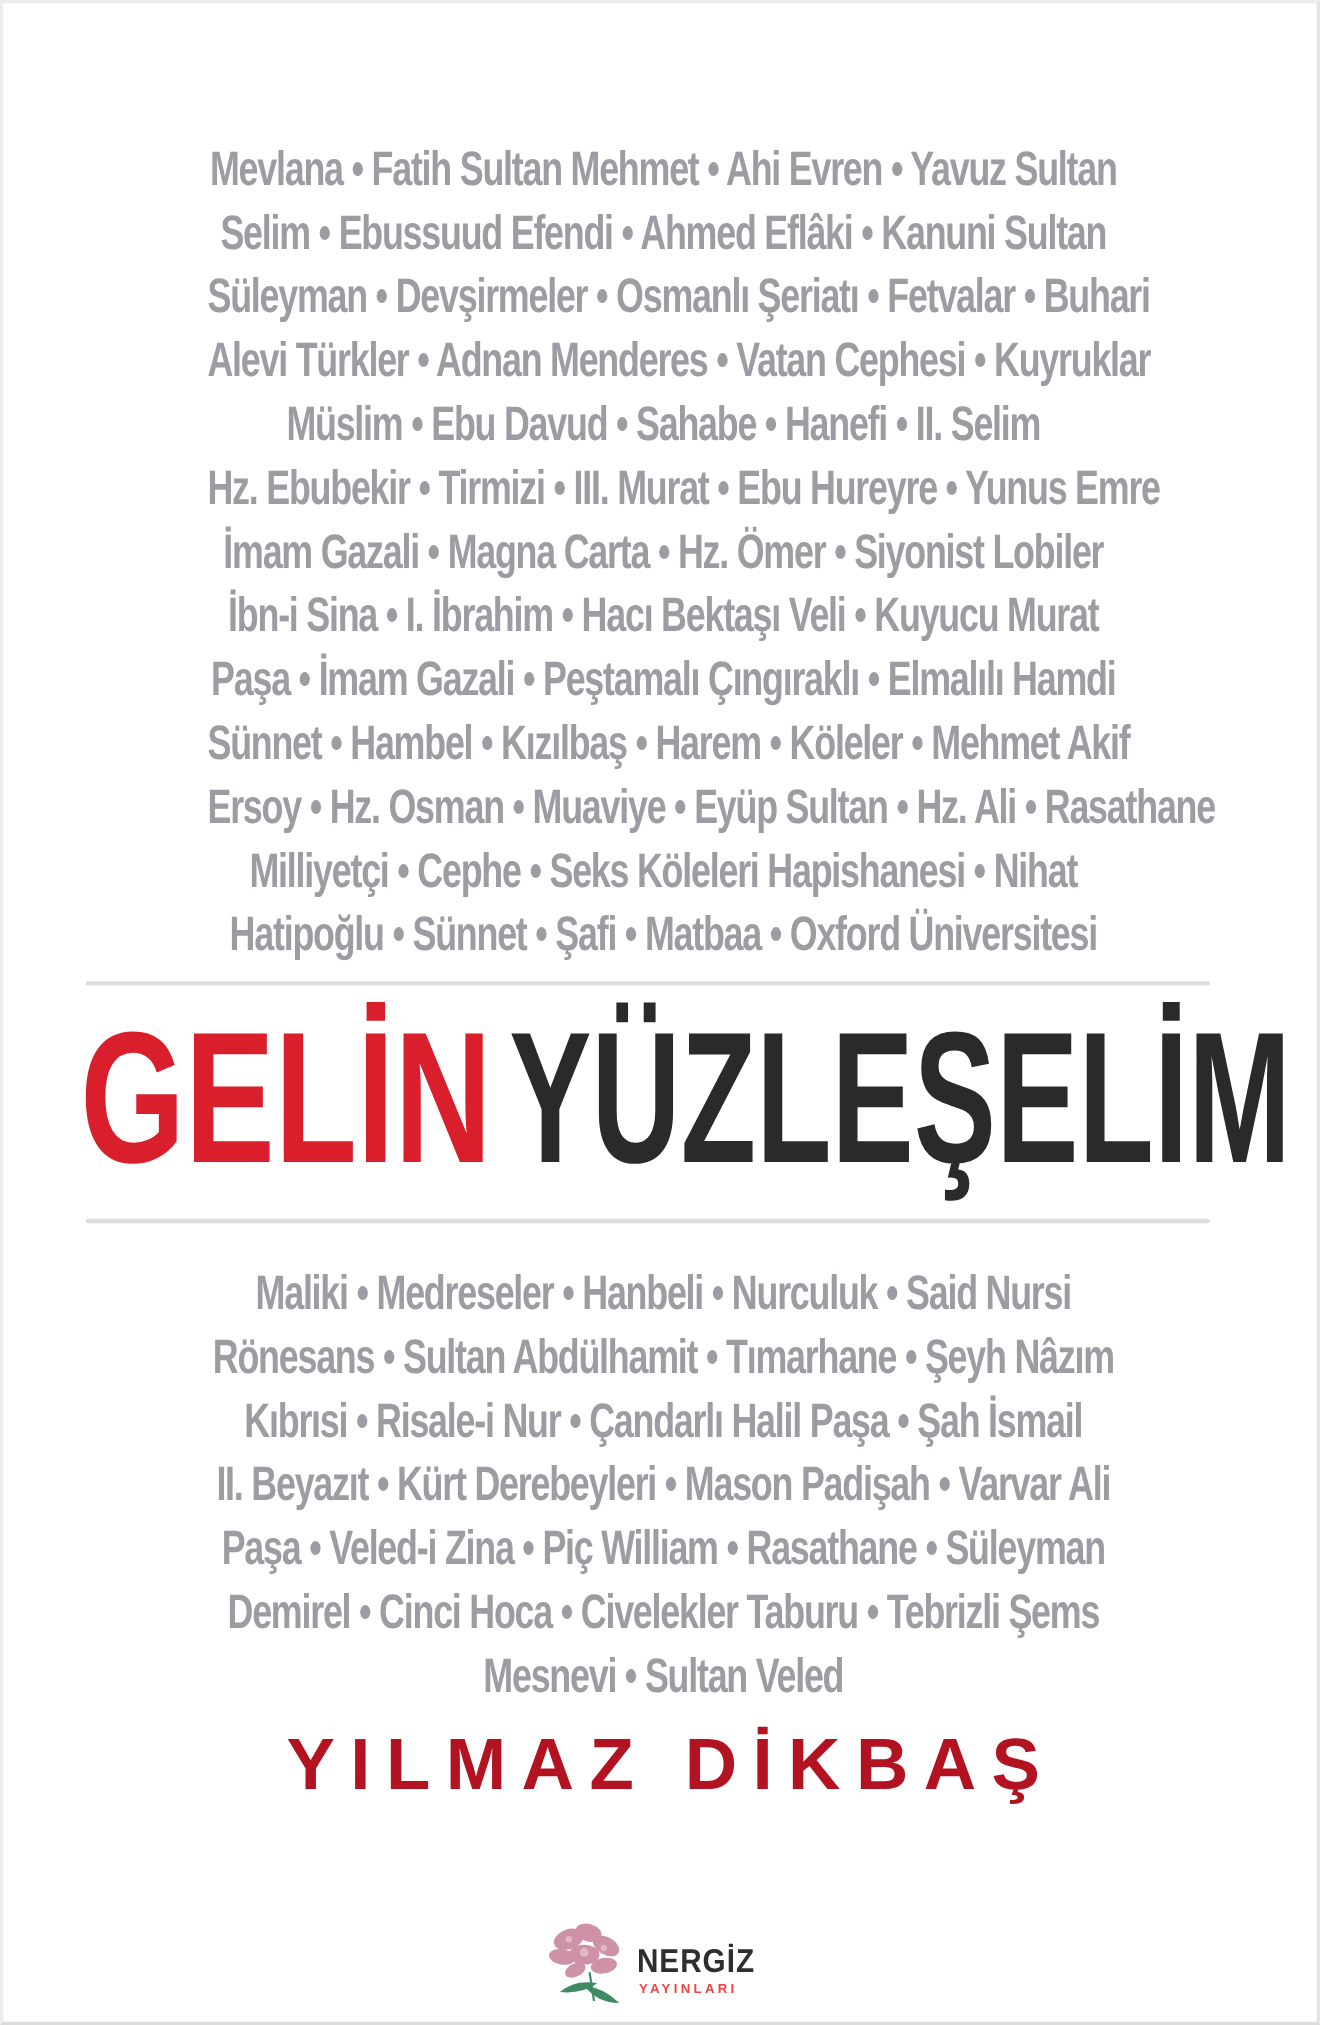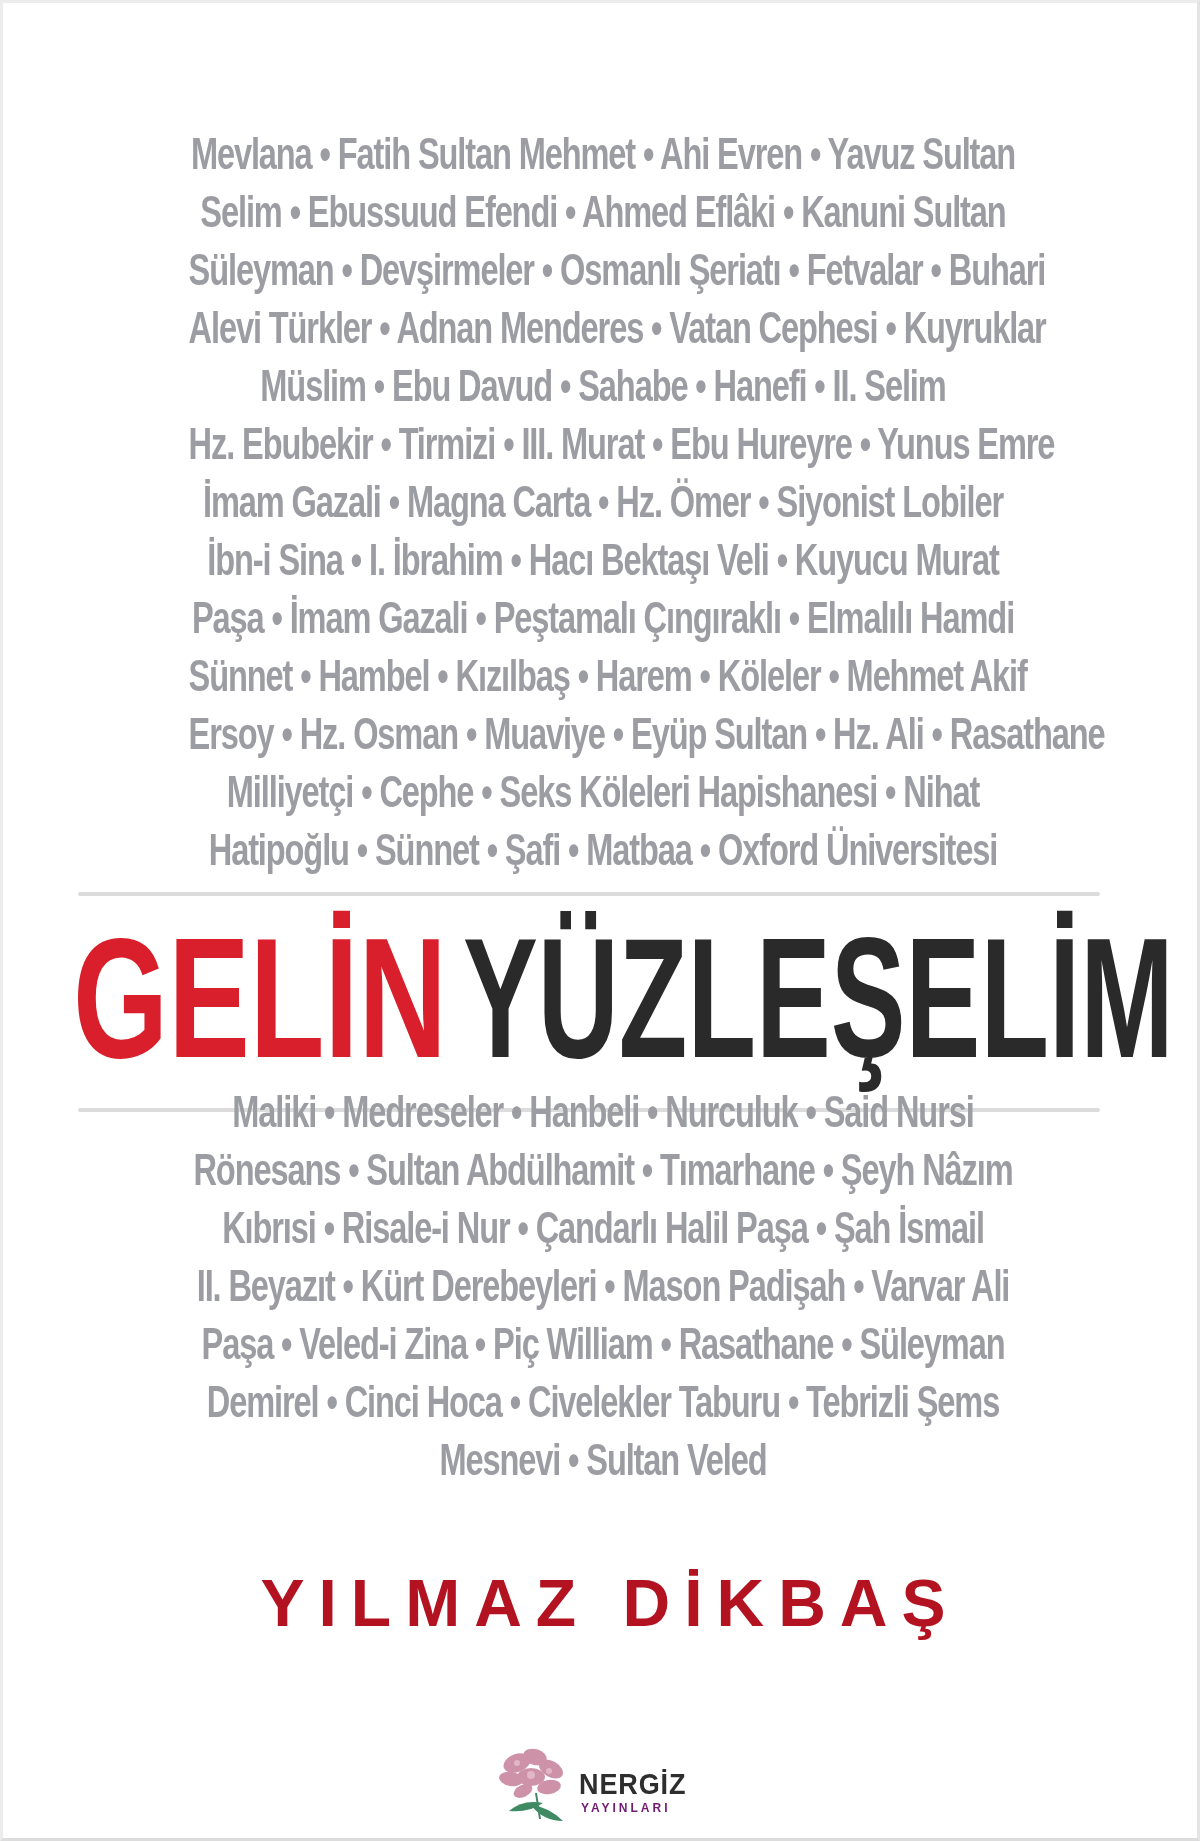"Maliki • Medreseler • Hanbeli" .tags-bottom { top: 1080px -> 1144px }
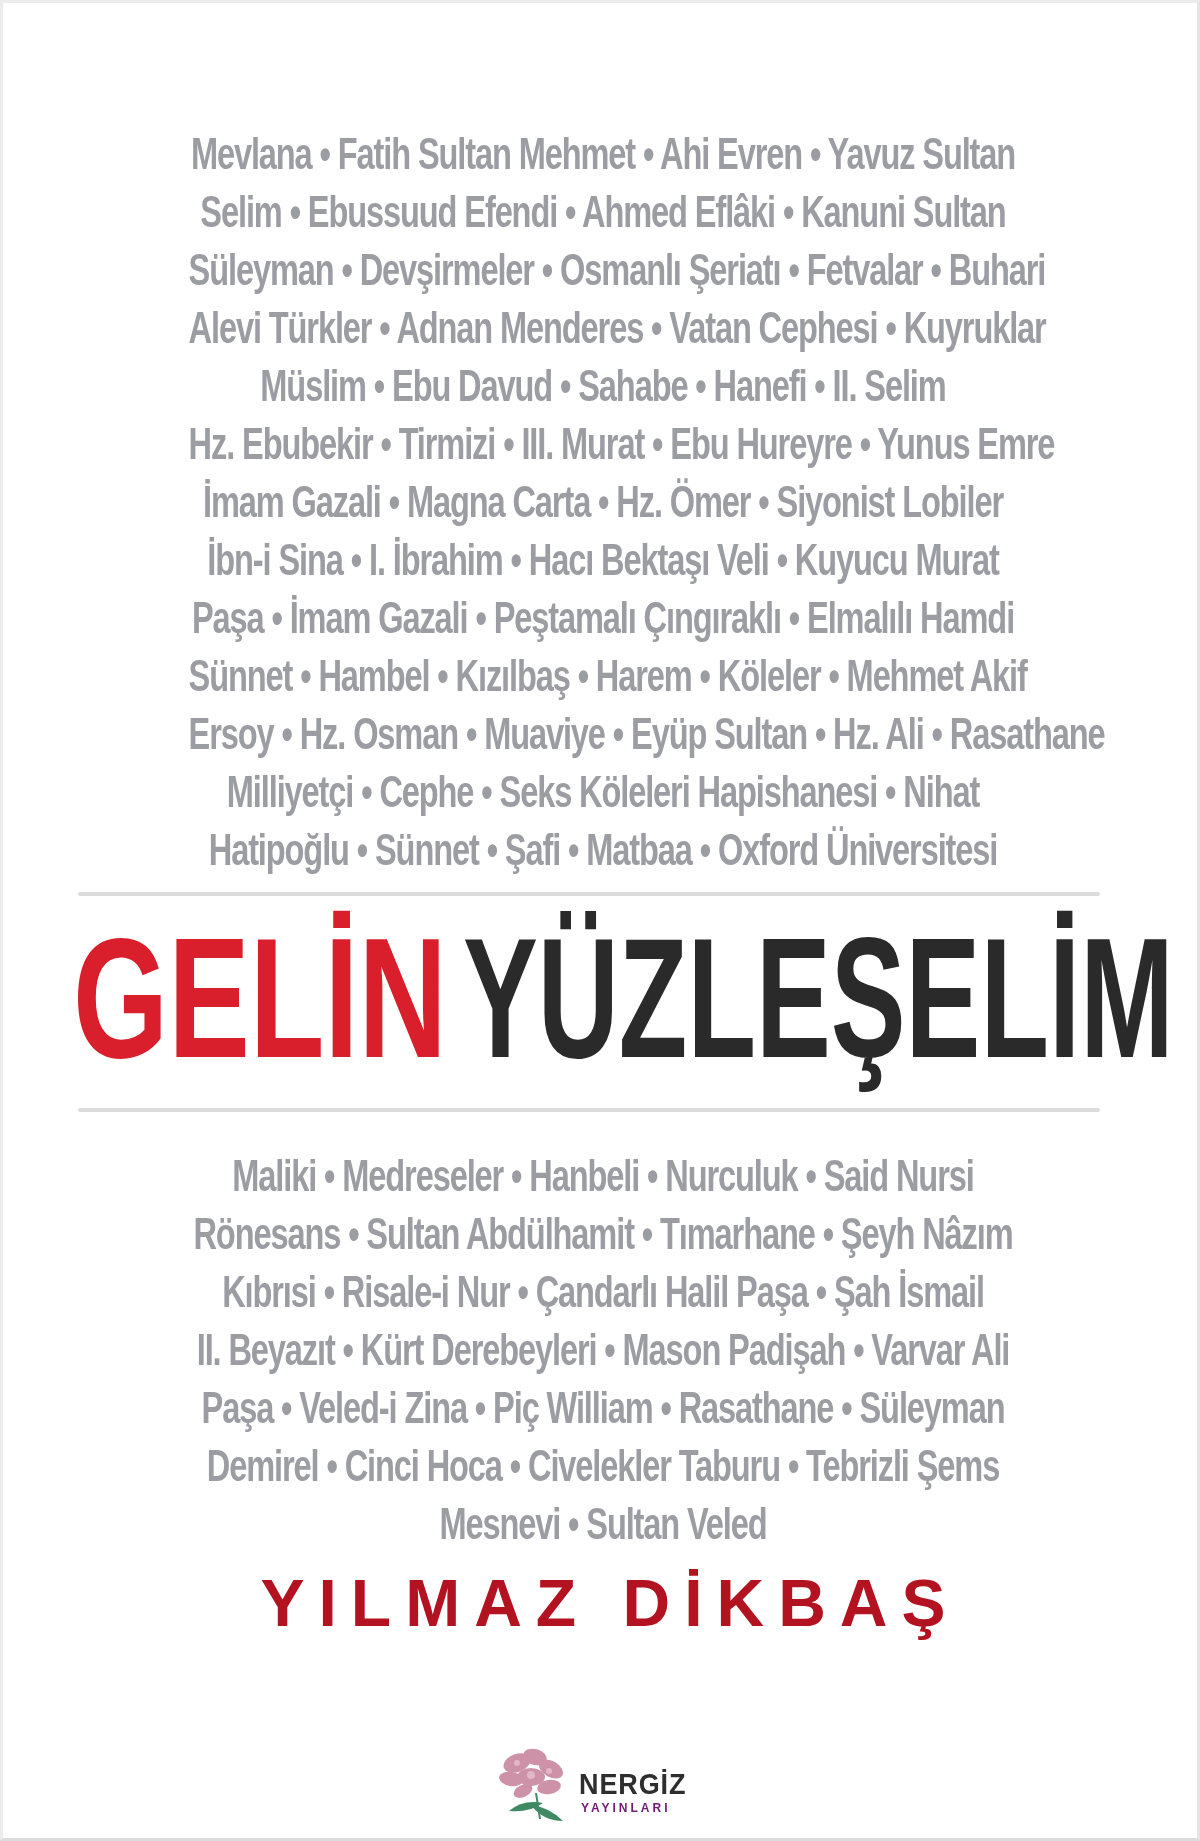"YAYINLARI" .publisher .pub-sub { color: #701a75 -> #ef4444 }
